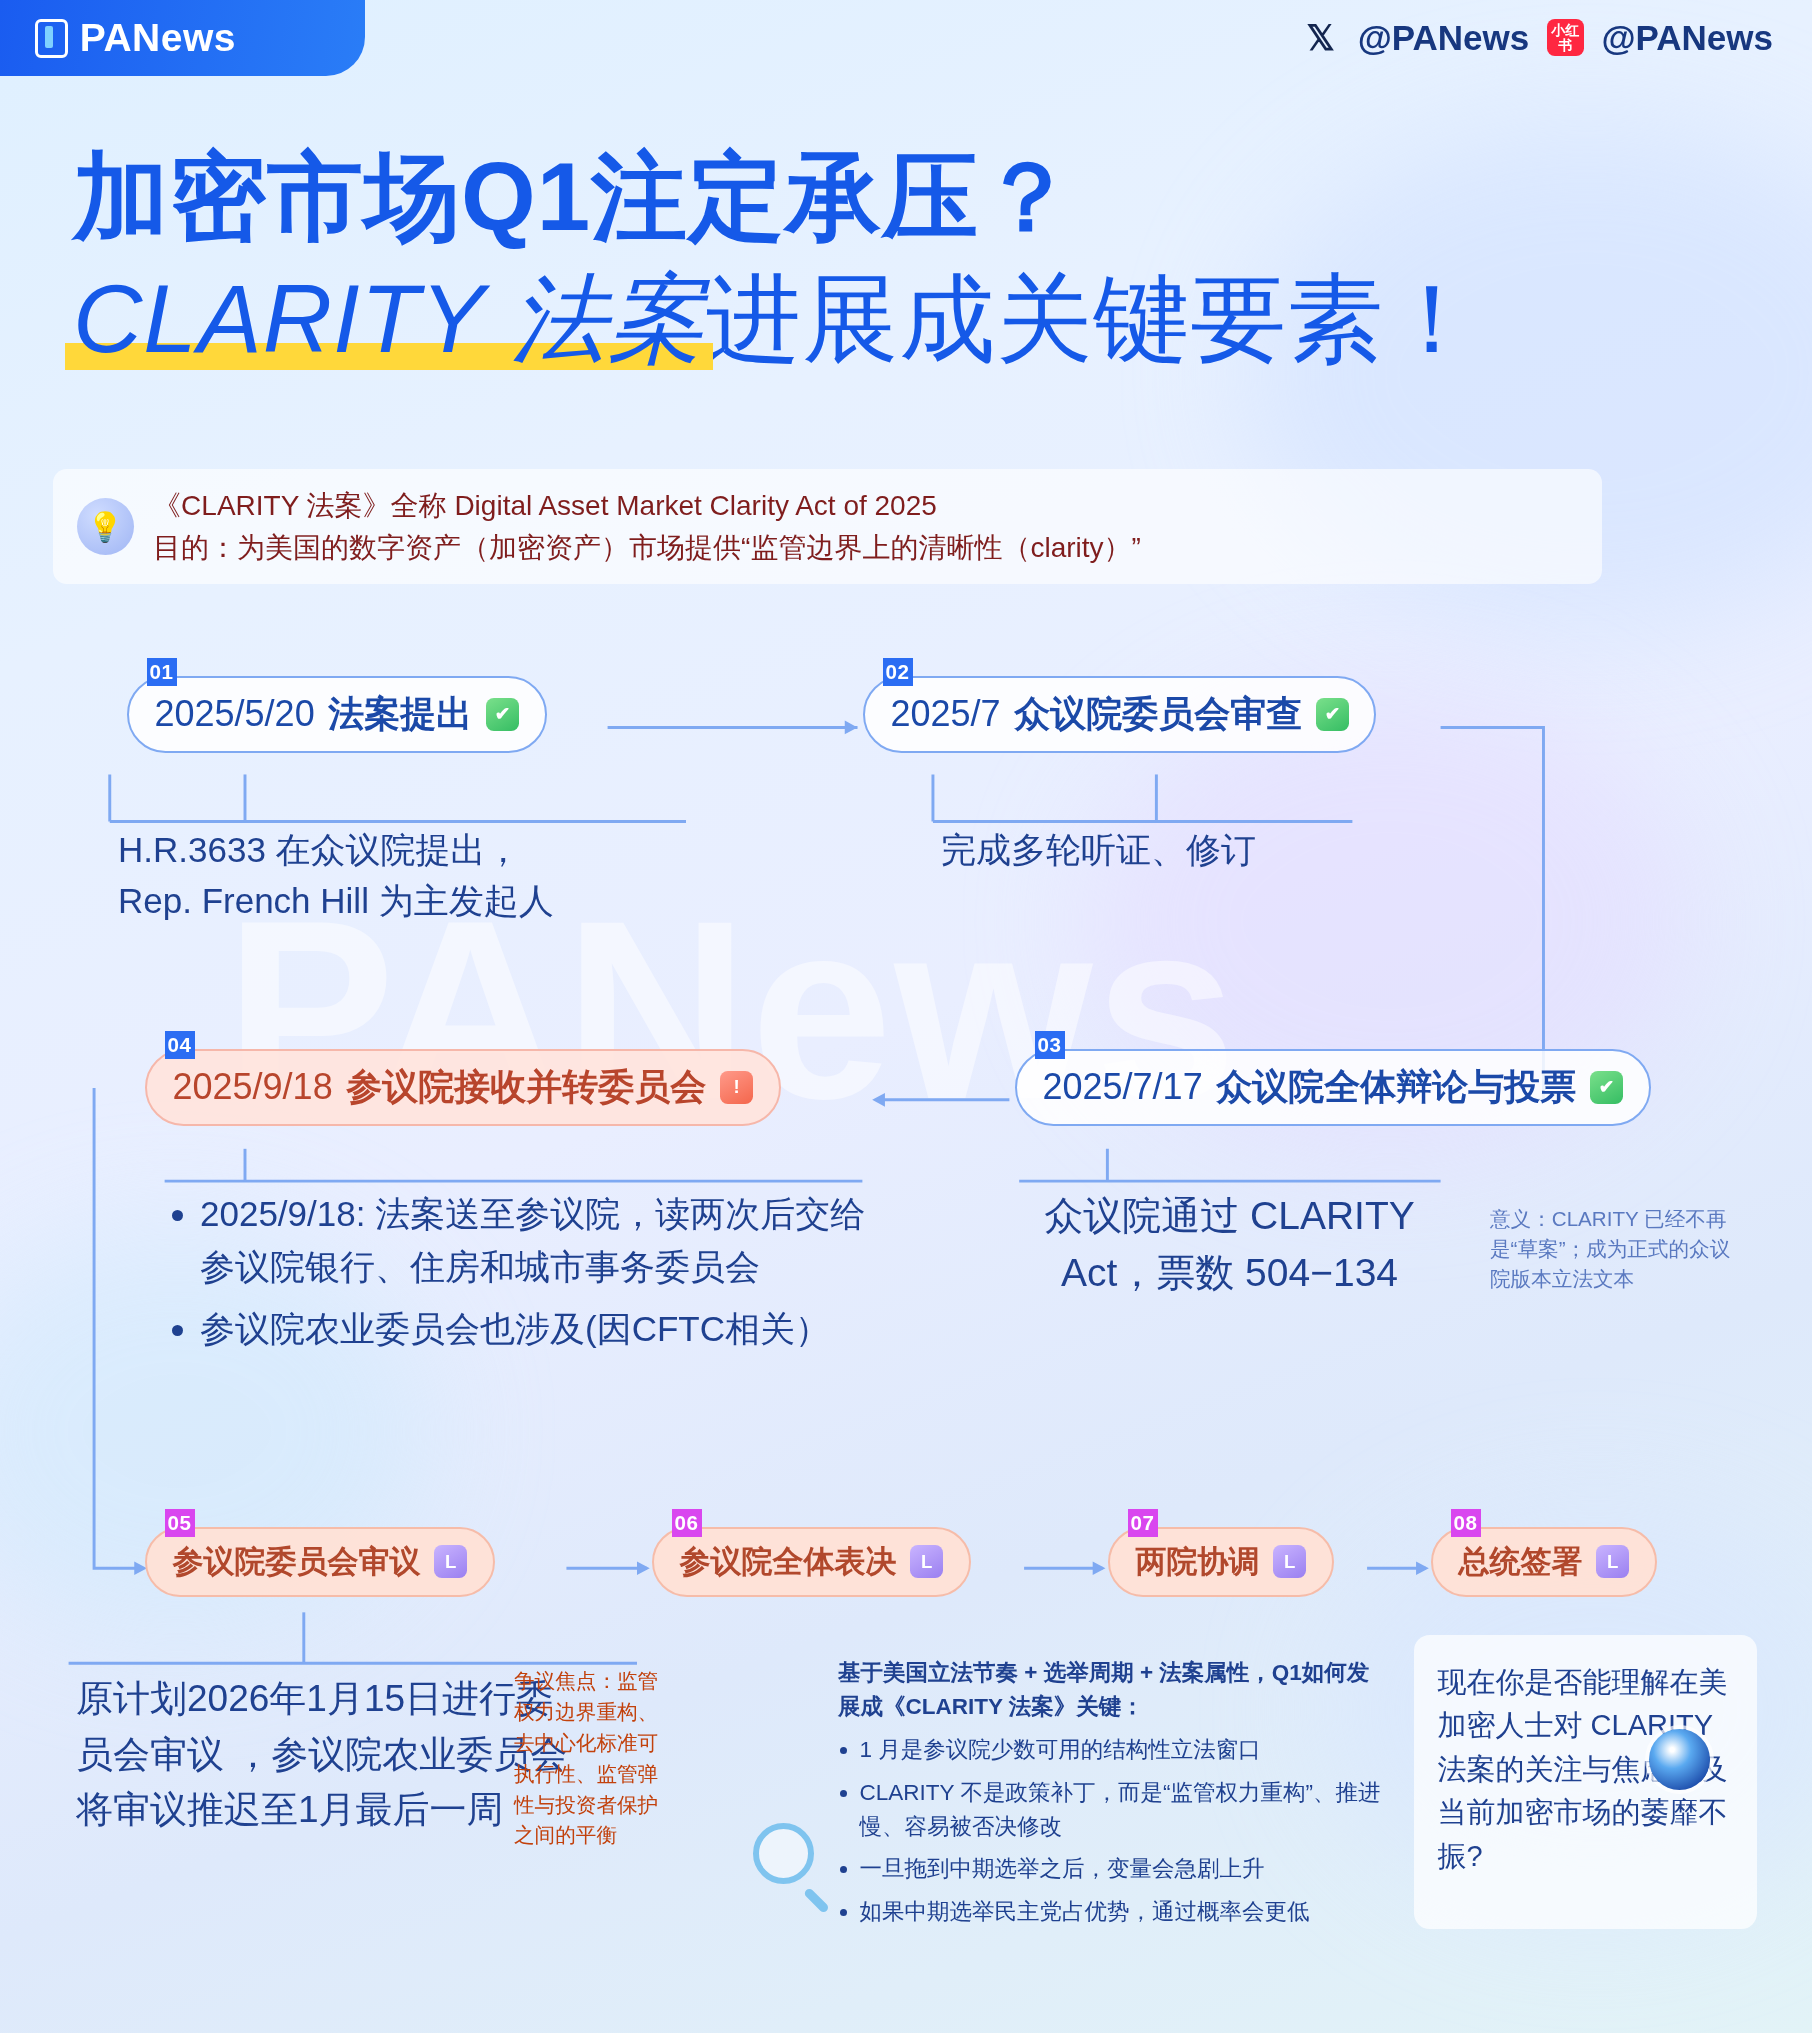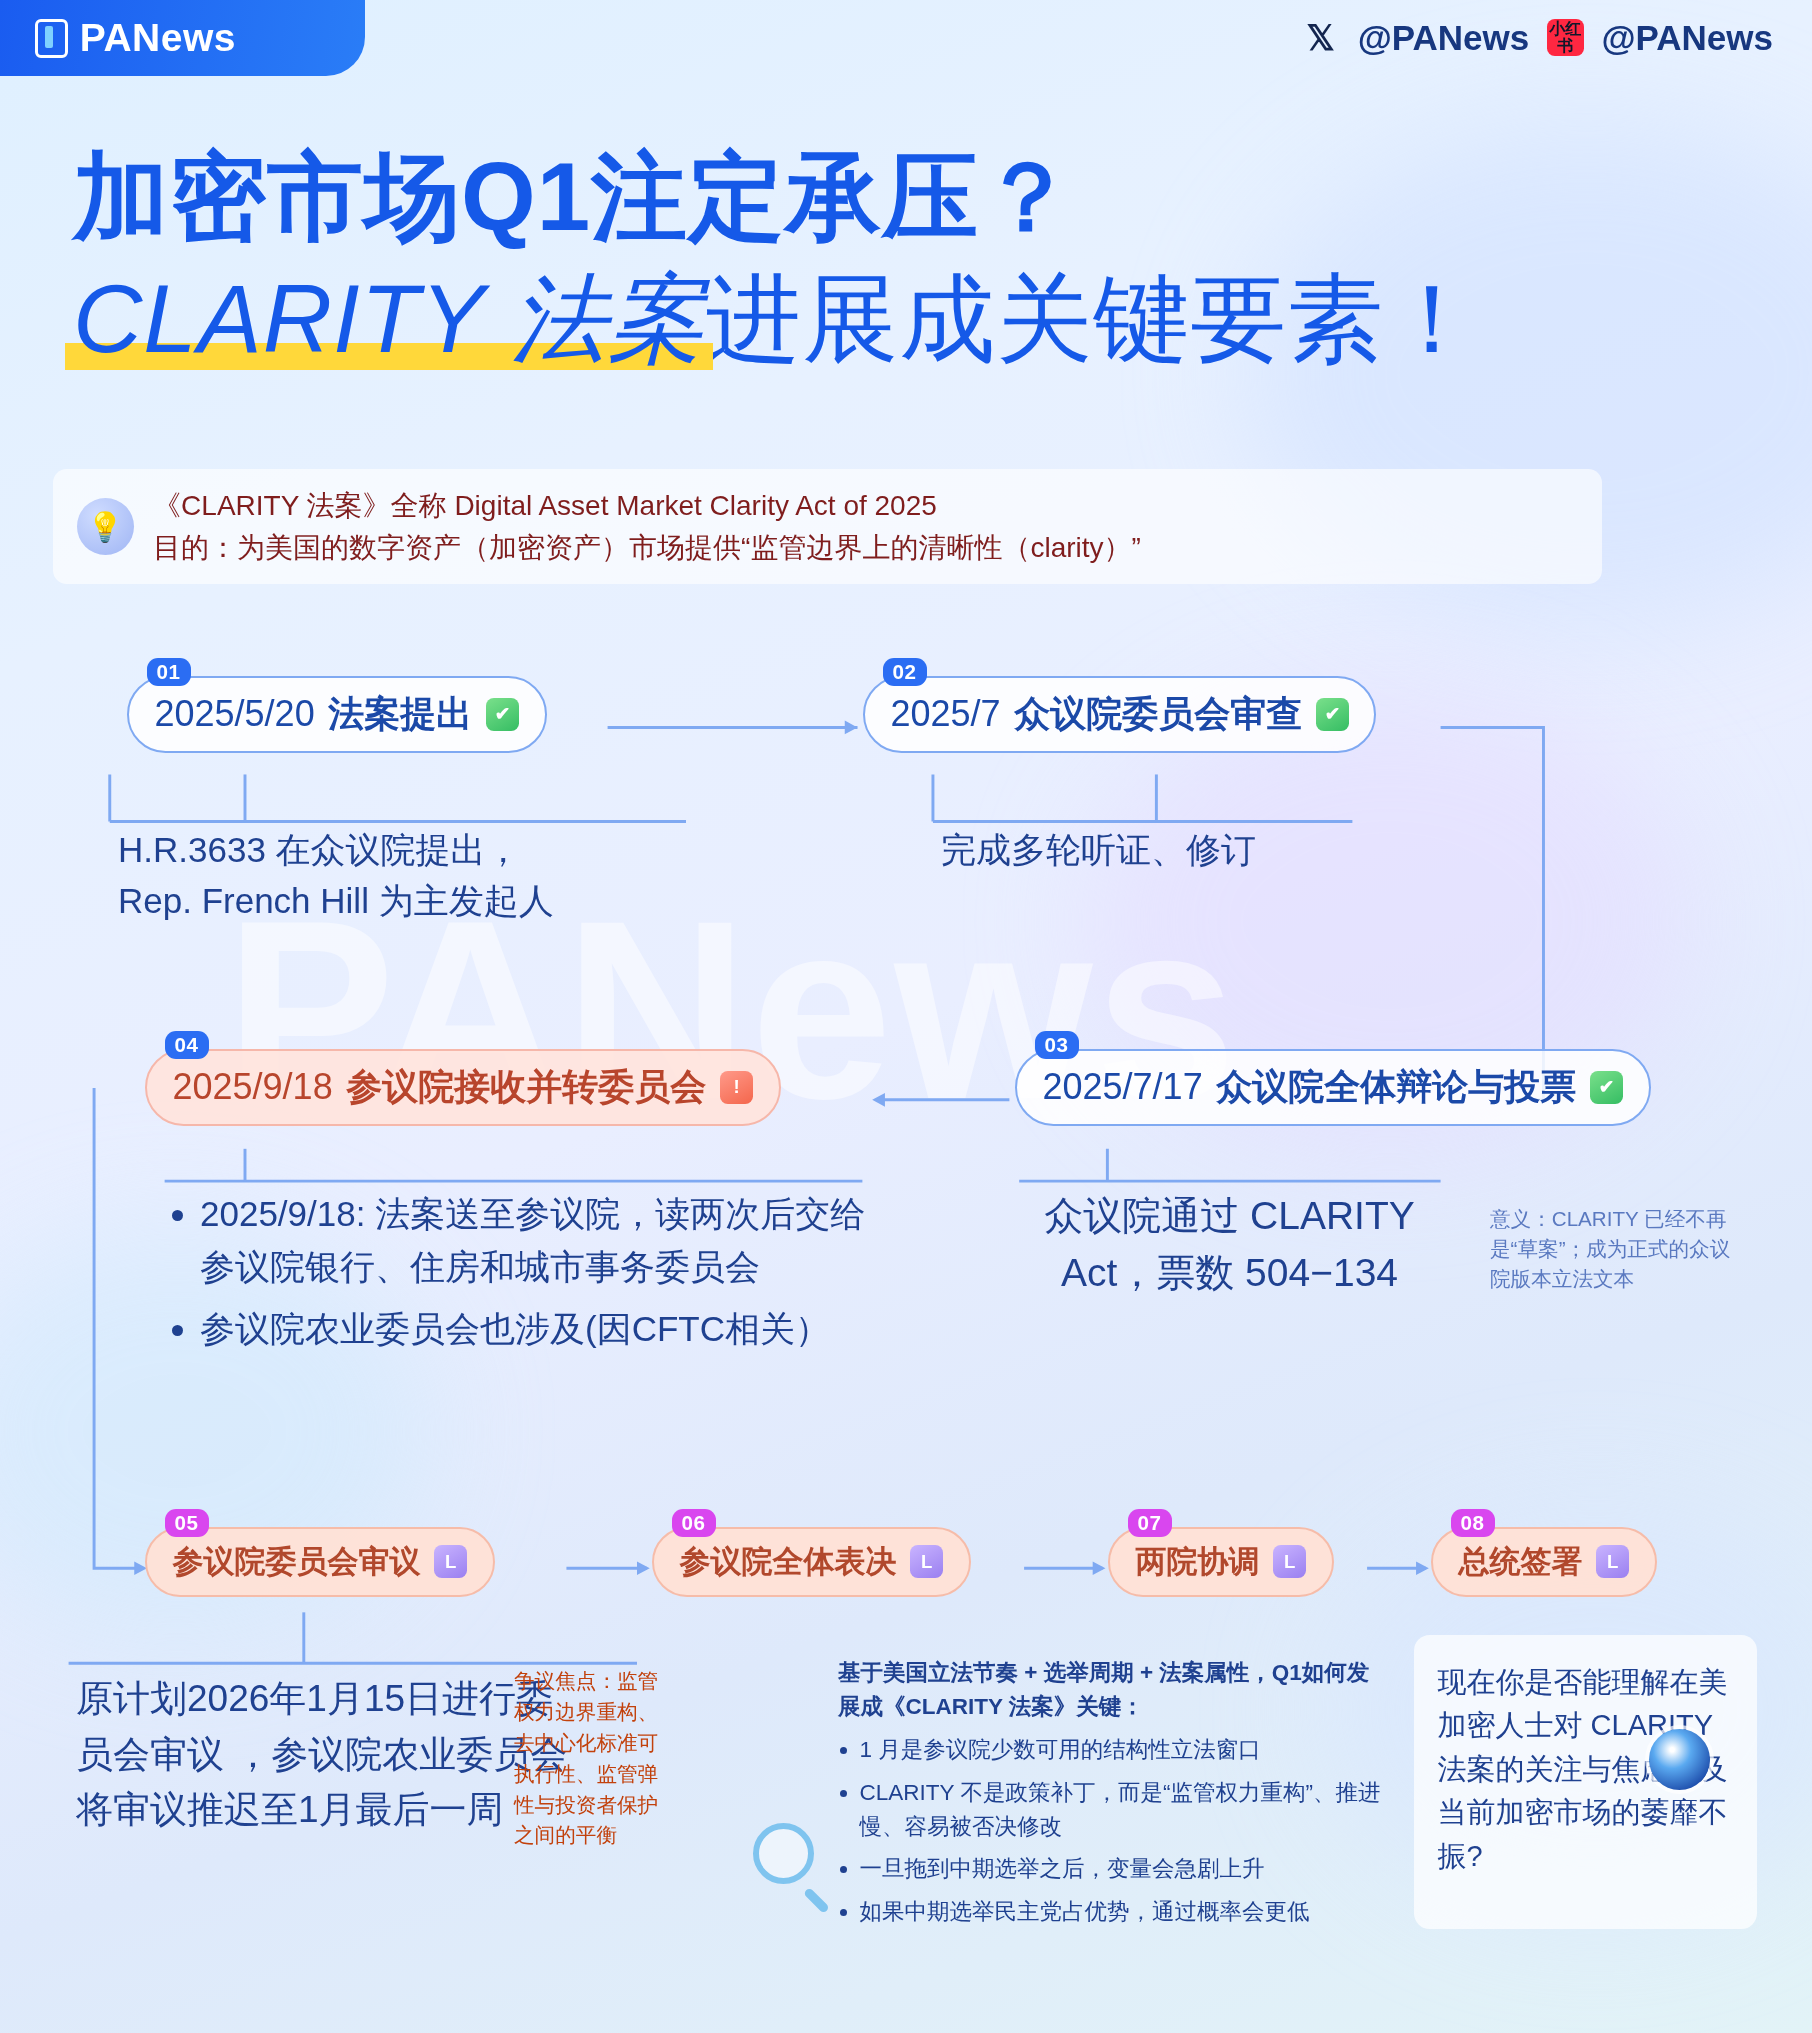"小红书" .xhs-badge { color: #0f172a -> #ffffff; font-size: 16px -> 14px }
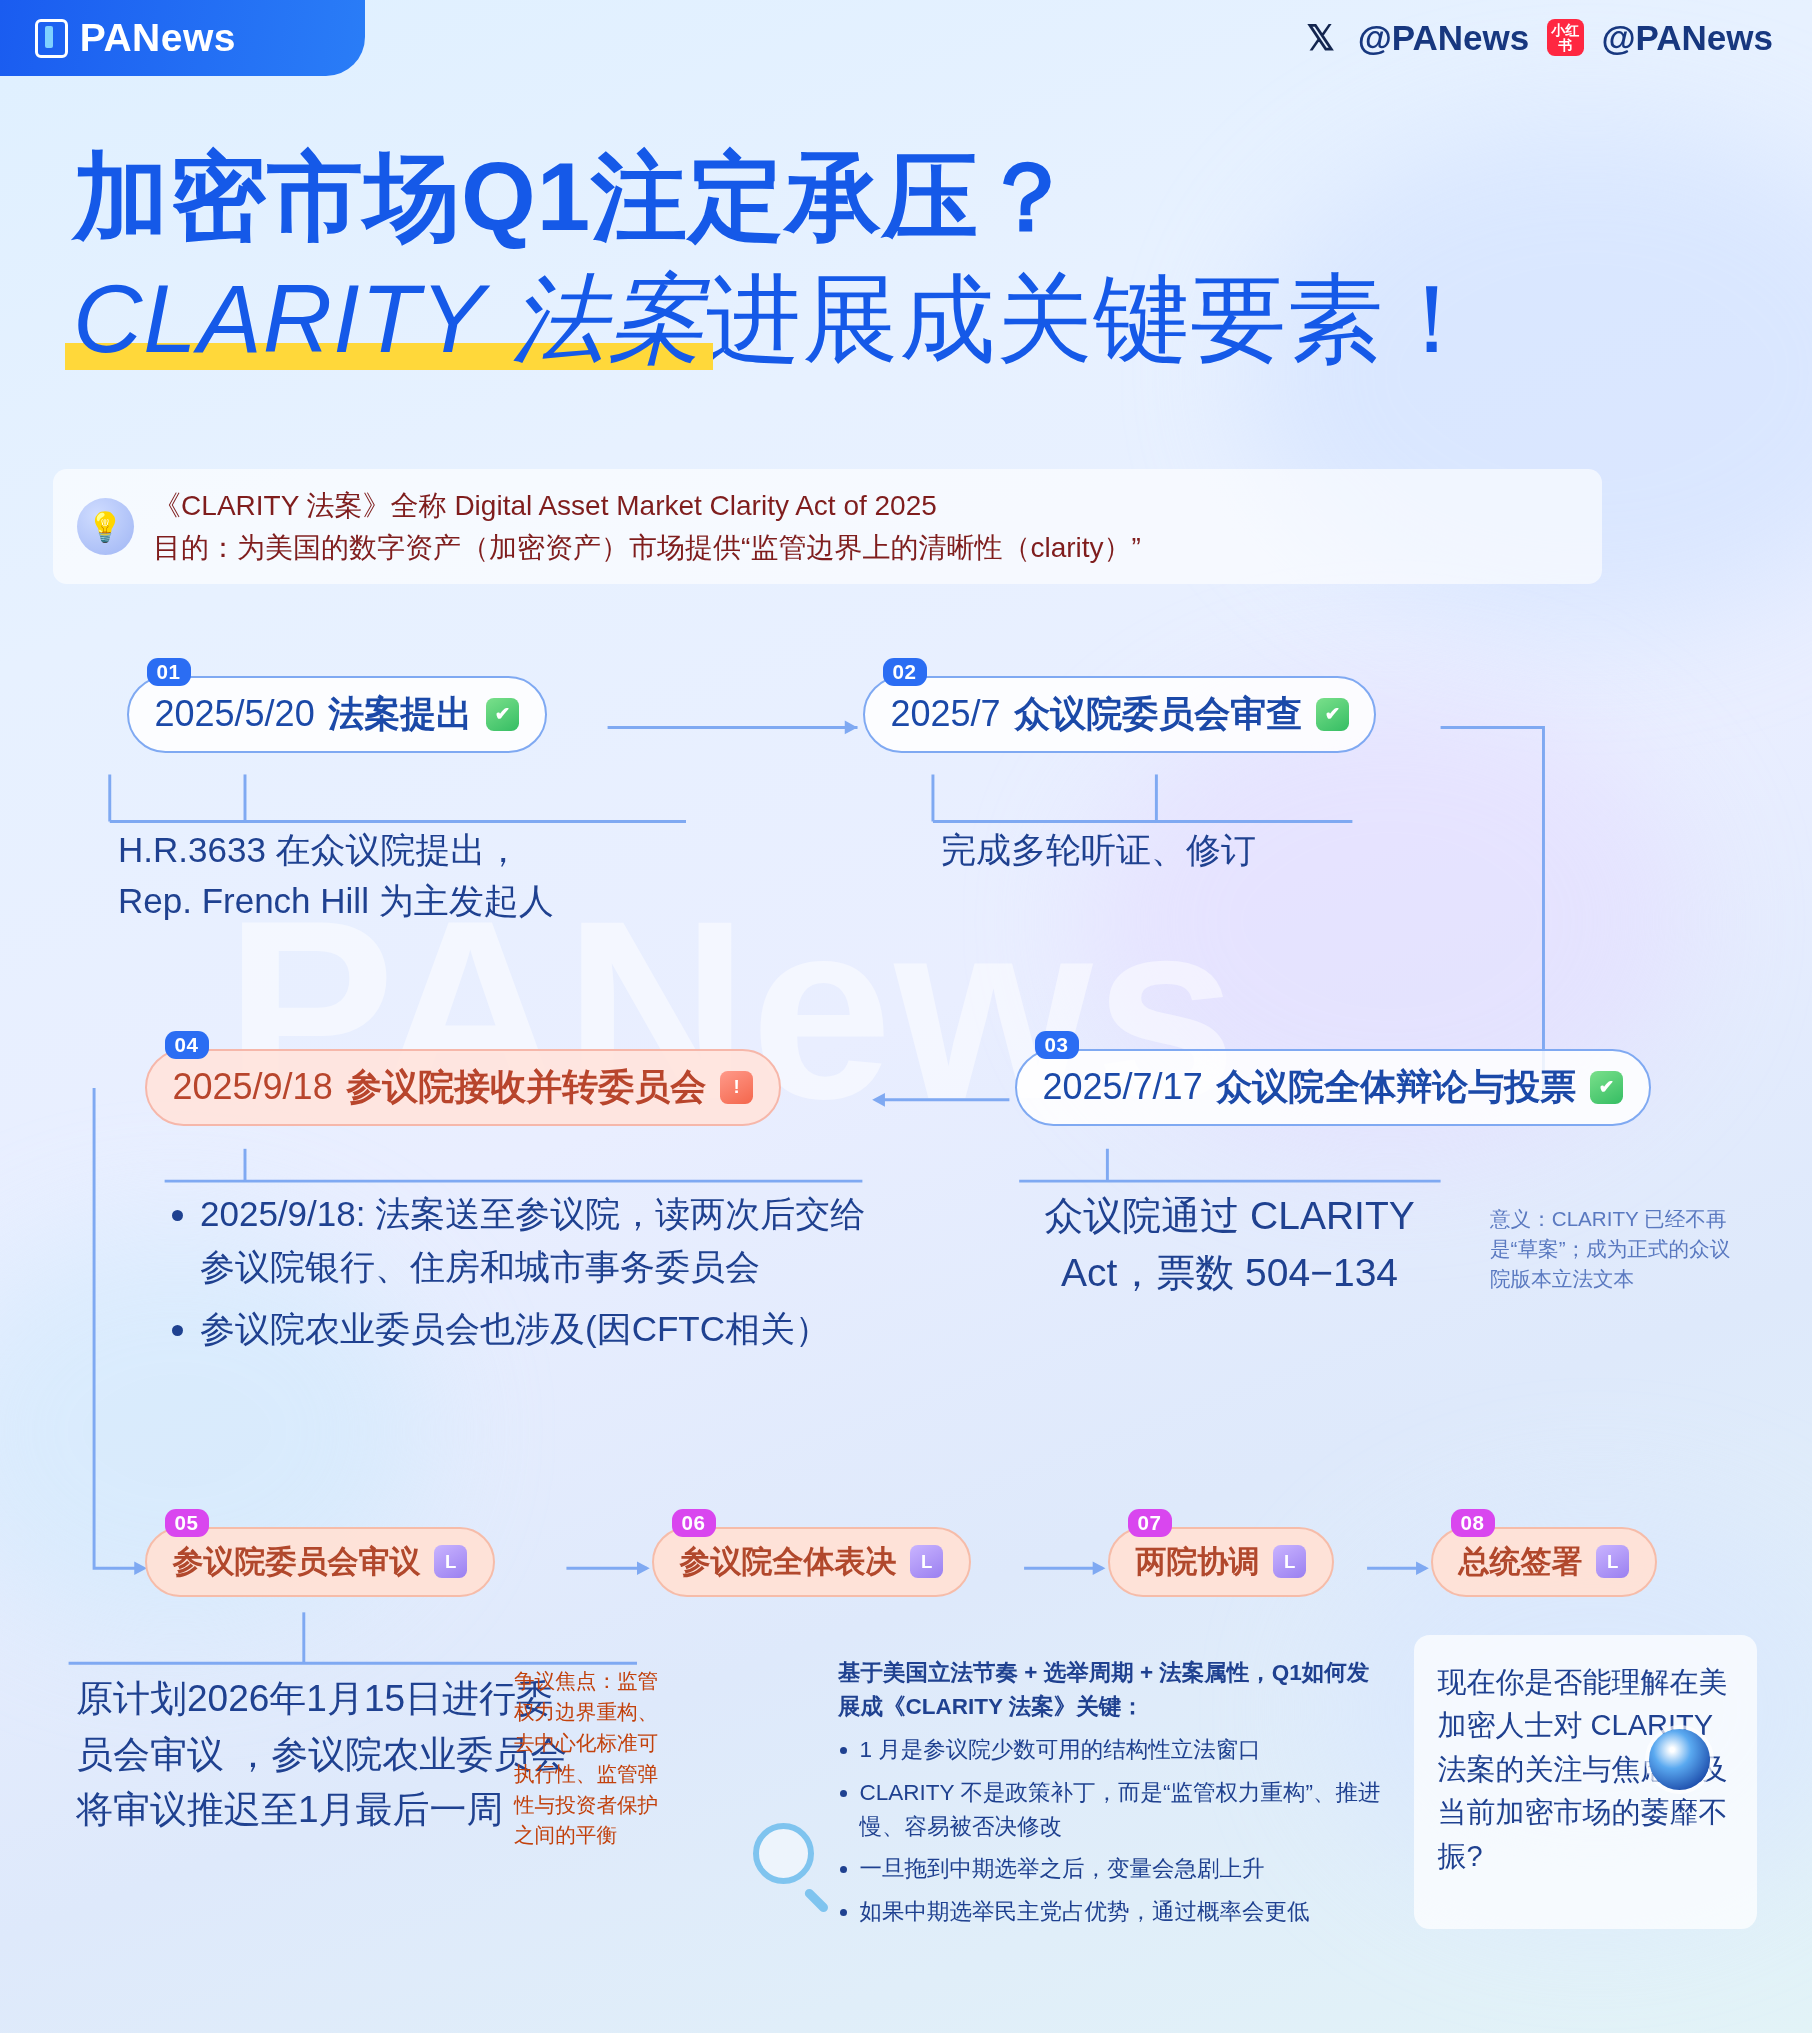"01" .badge { border-radius: 11px -> 0; padding: 2px 10px -> 2px 3px }
